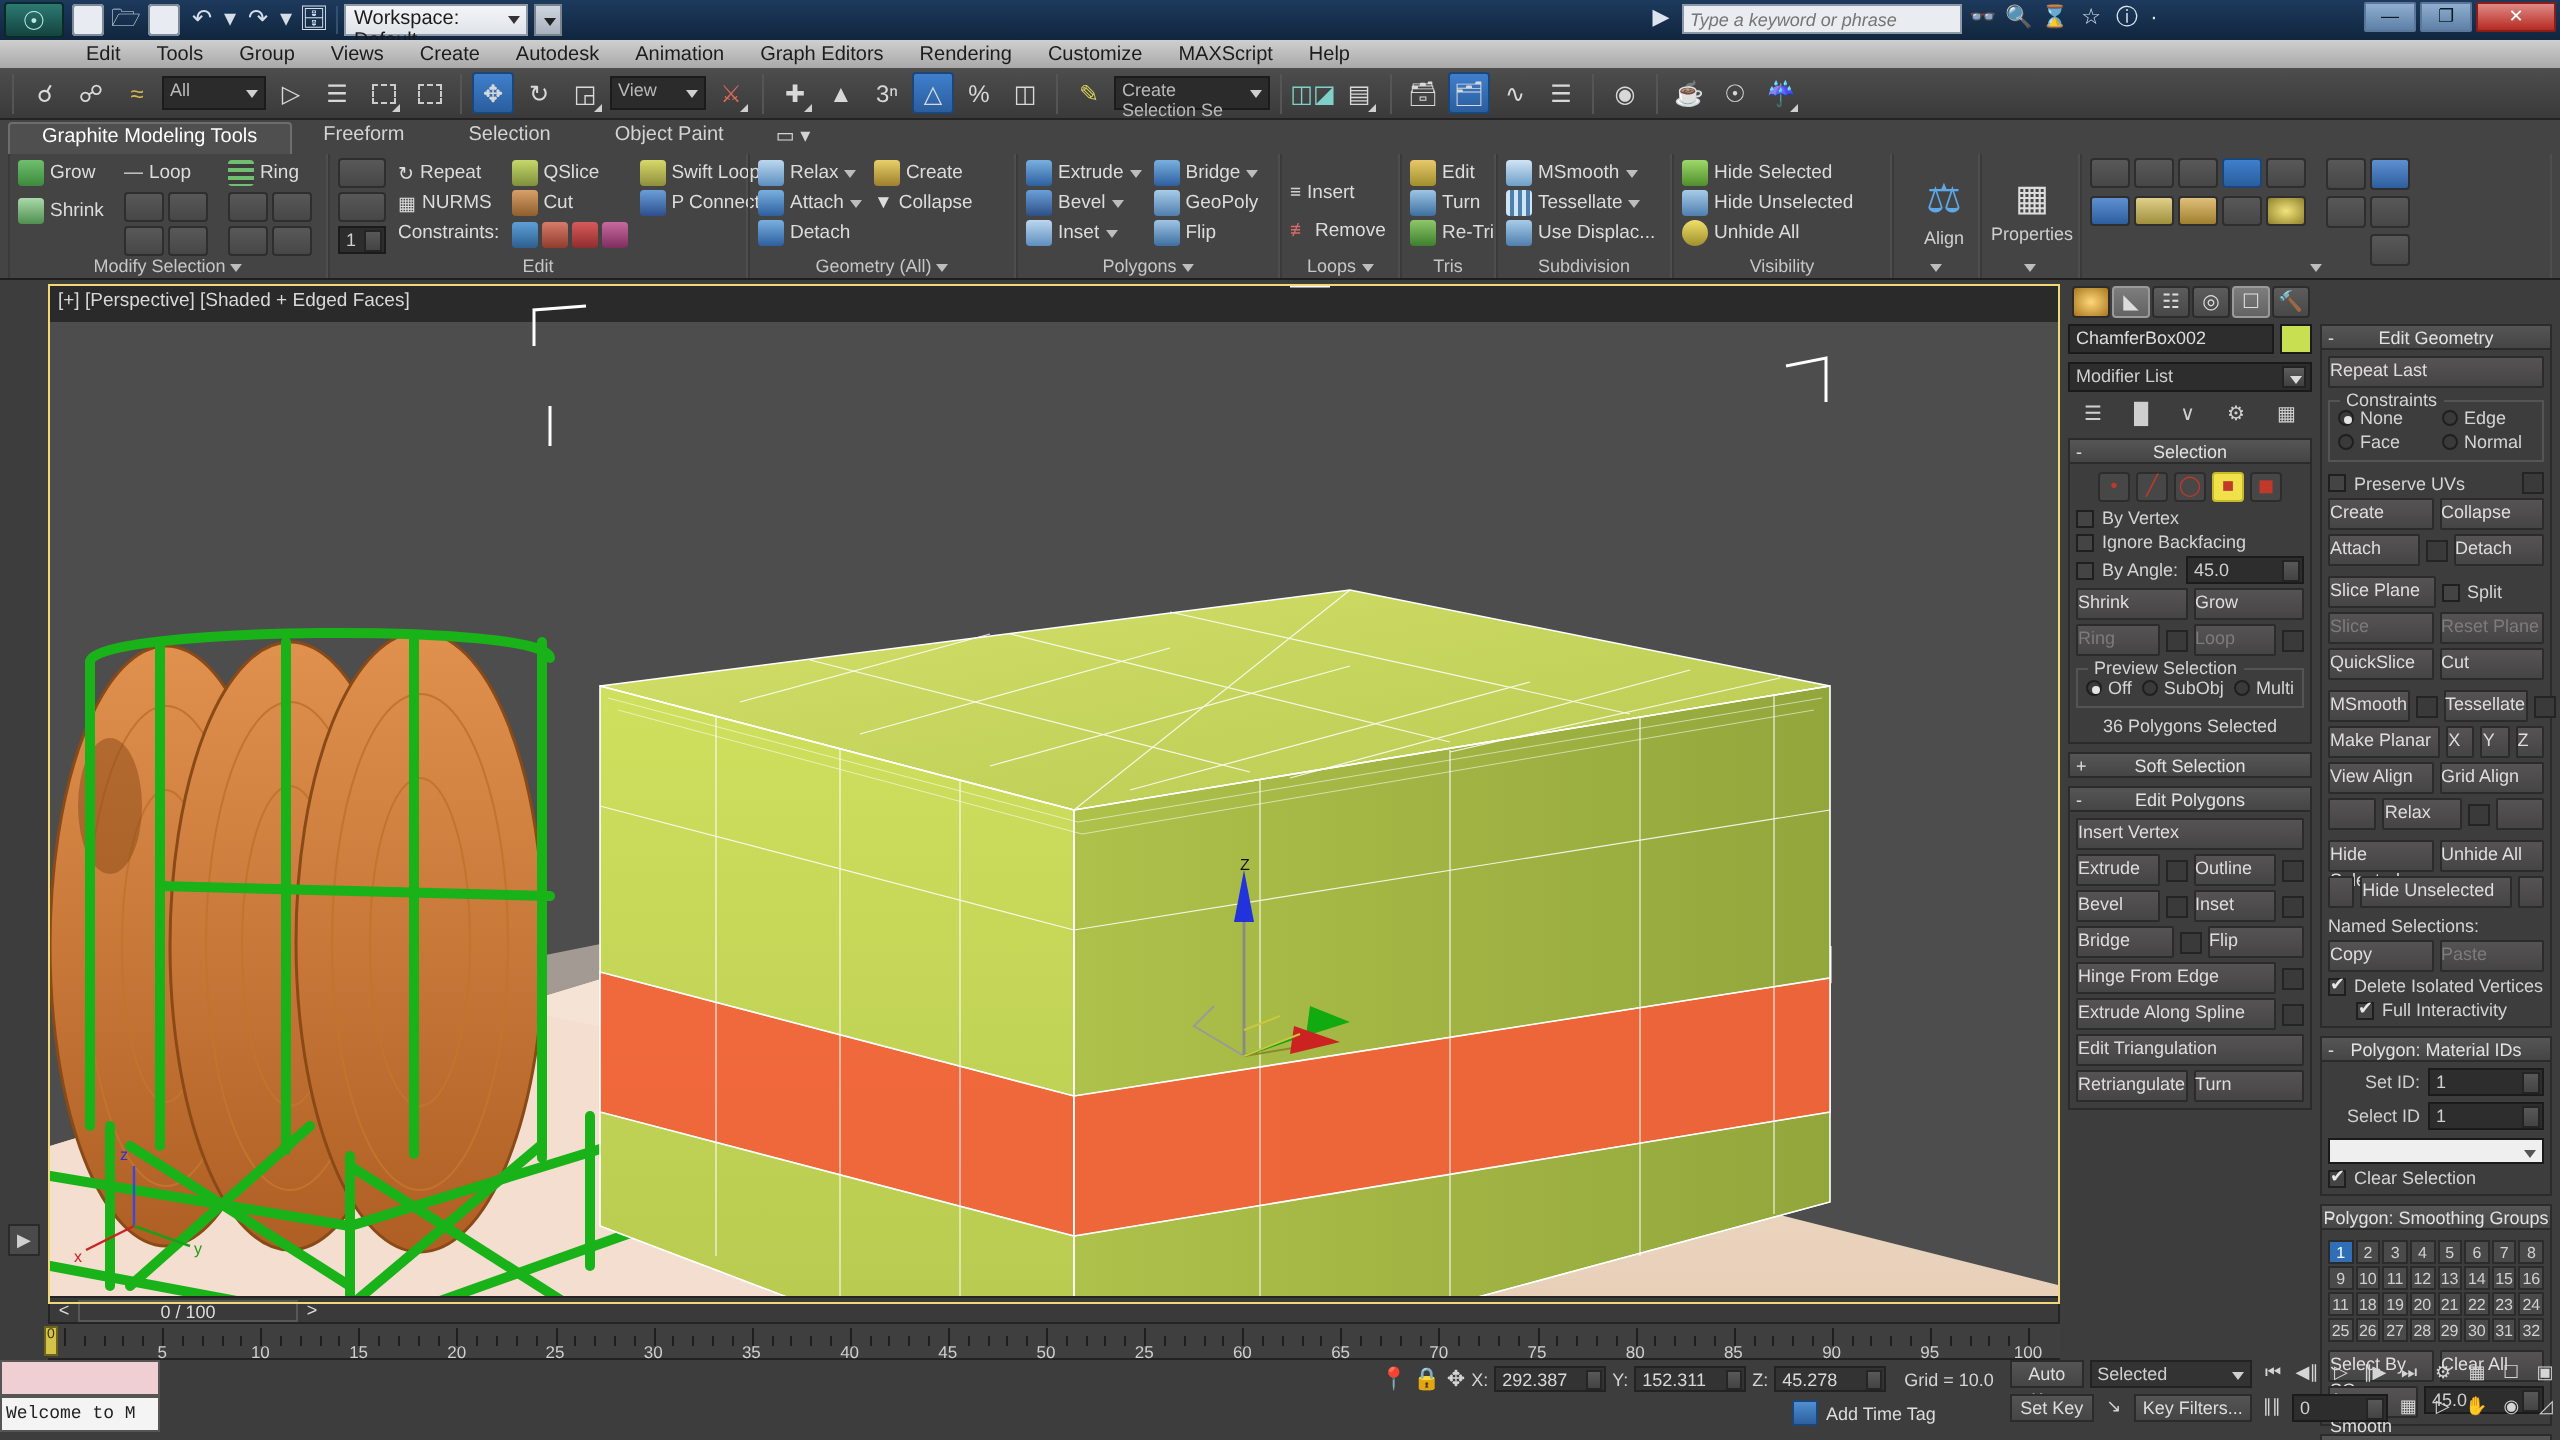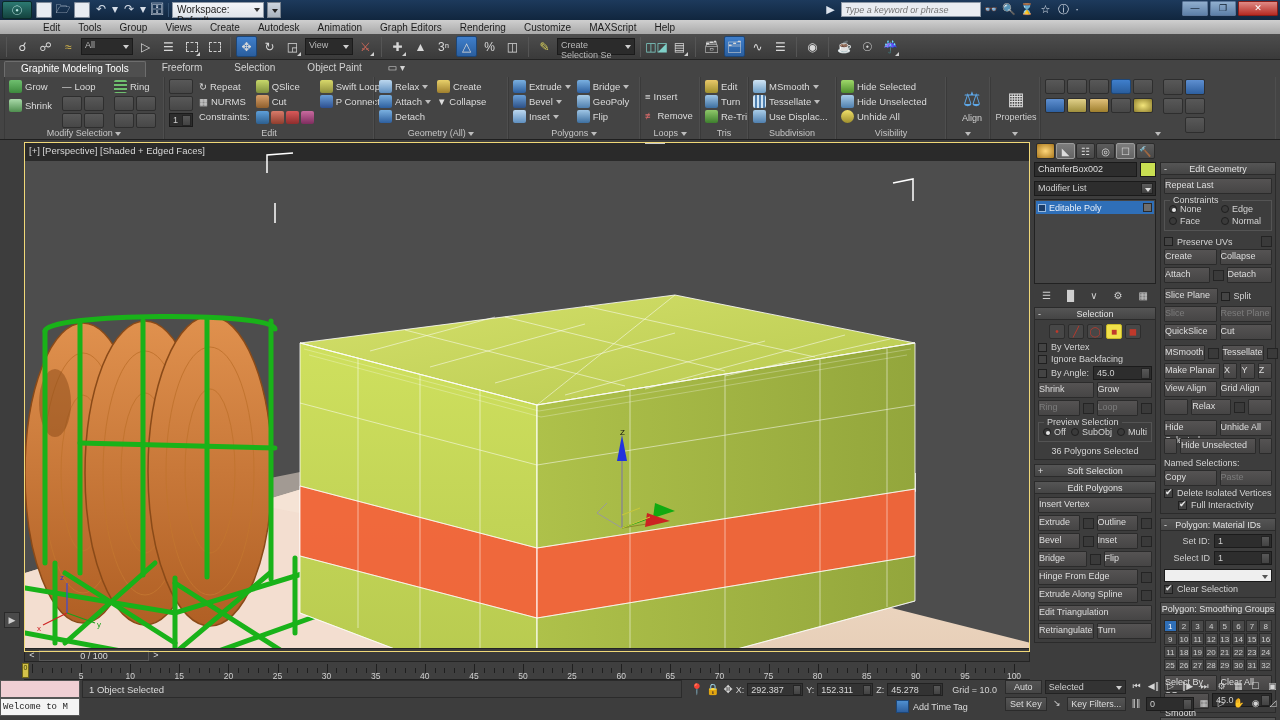"Editable Poly" div.stacklist { html: <div> <div> <span></span> <span>Editable Poly</span> <span></span> </div> </div> -> none }
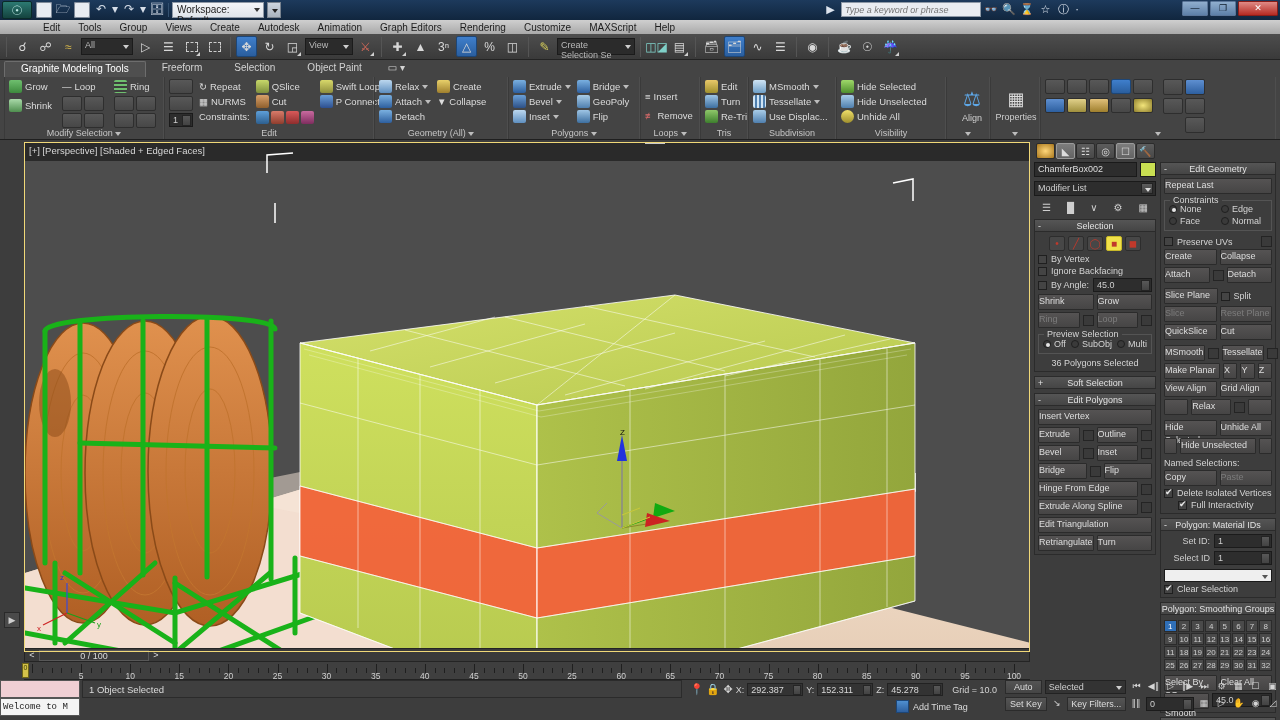"1 Object Selected" div.prompt1 { html: <div>1 Object Selected</div> -> none }
